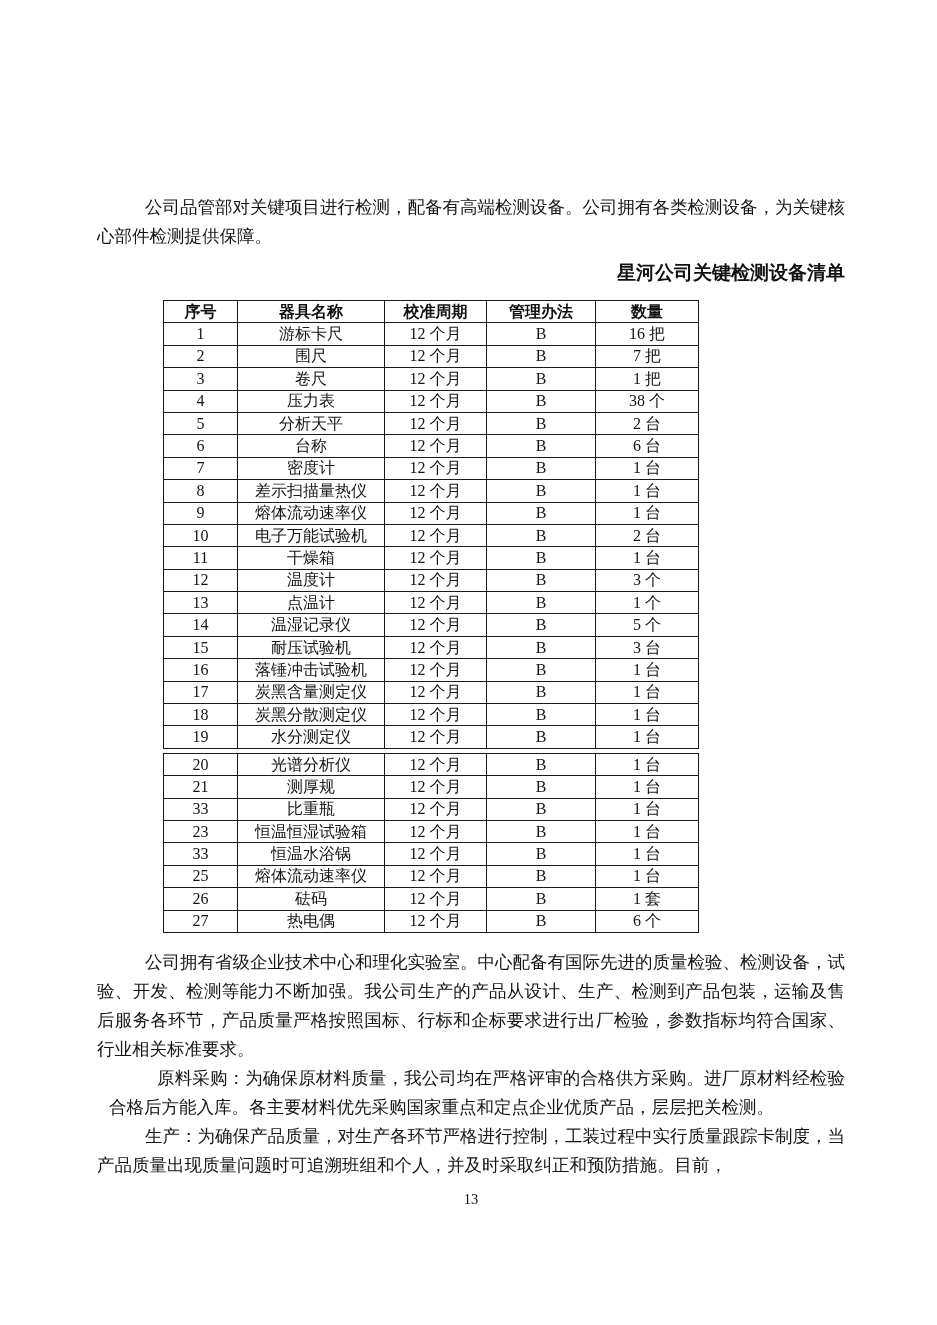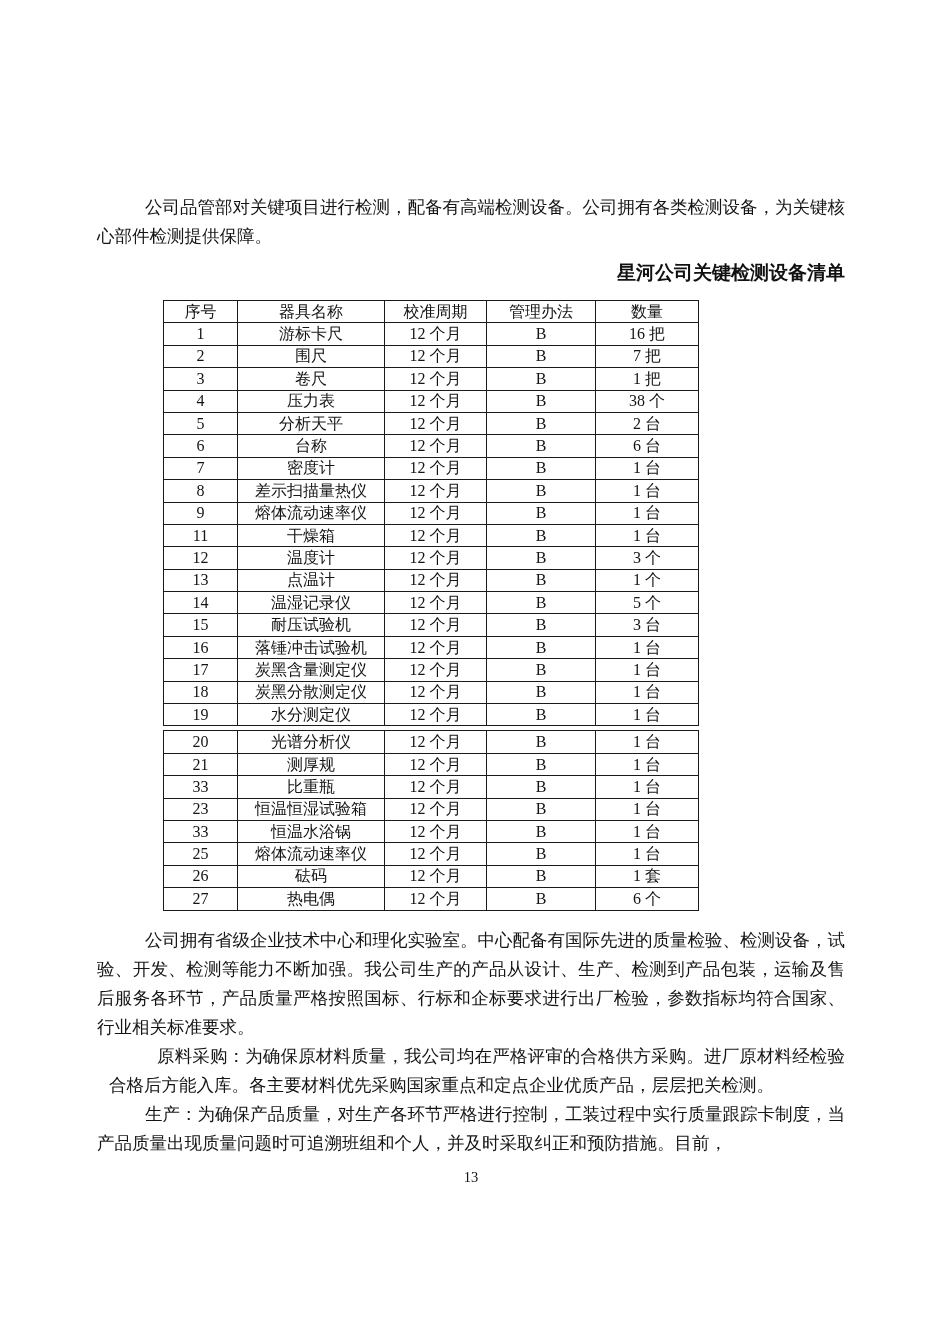"序号" table.equip th { font-weight: normal -> bold }
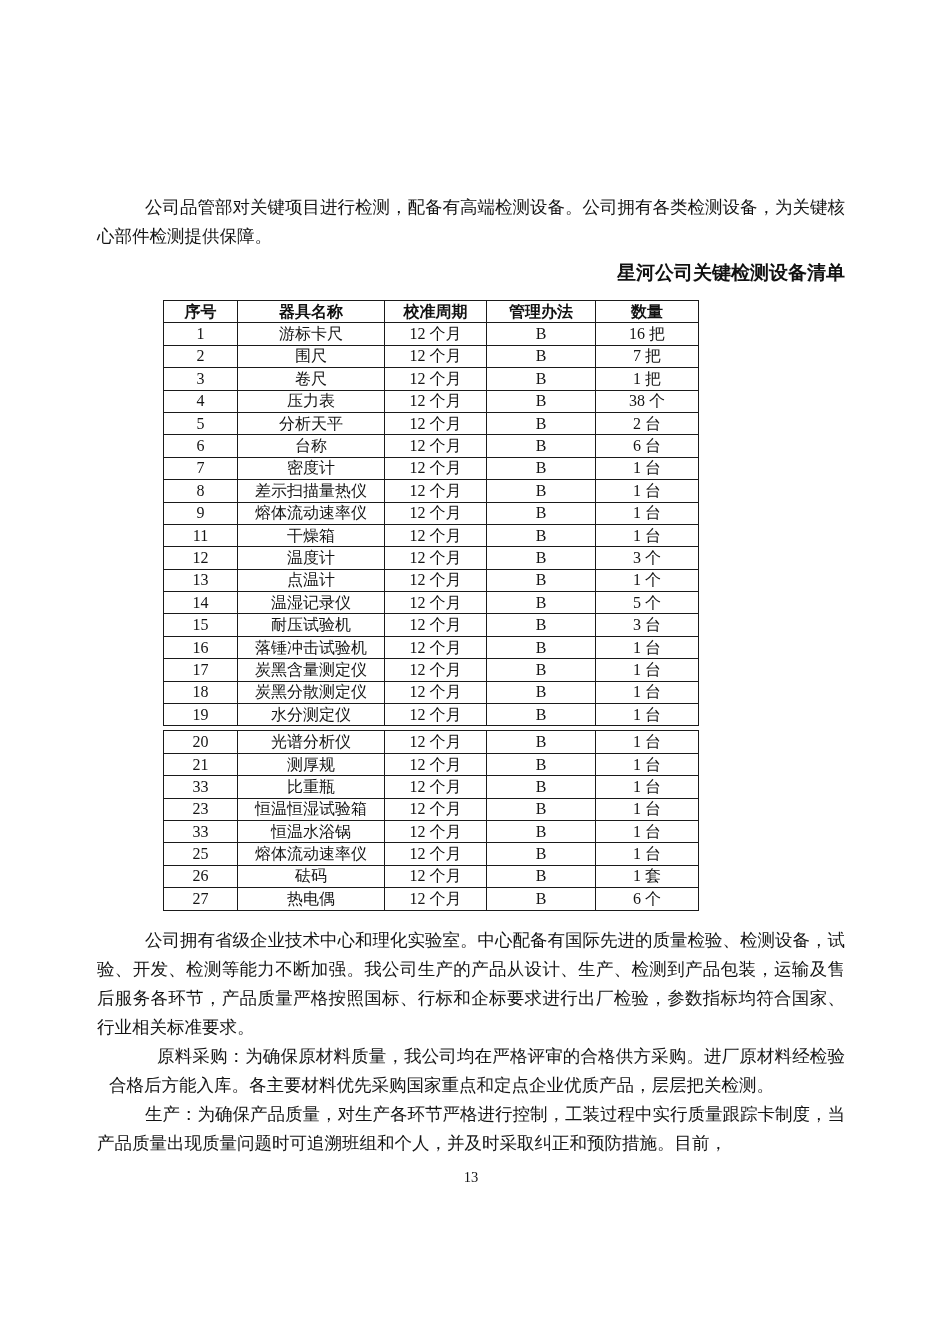"10" tr { html: none -> <tr> <td>10</td> <td>电子万能试验机</td> <td>12 个月</td> <td>B</td> <td>2 台</td> </tr> }
